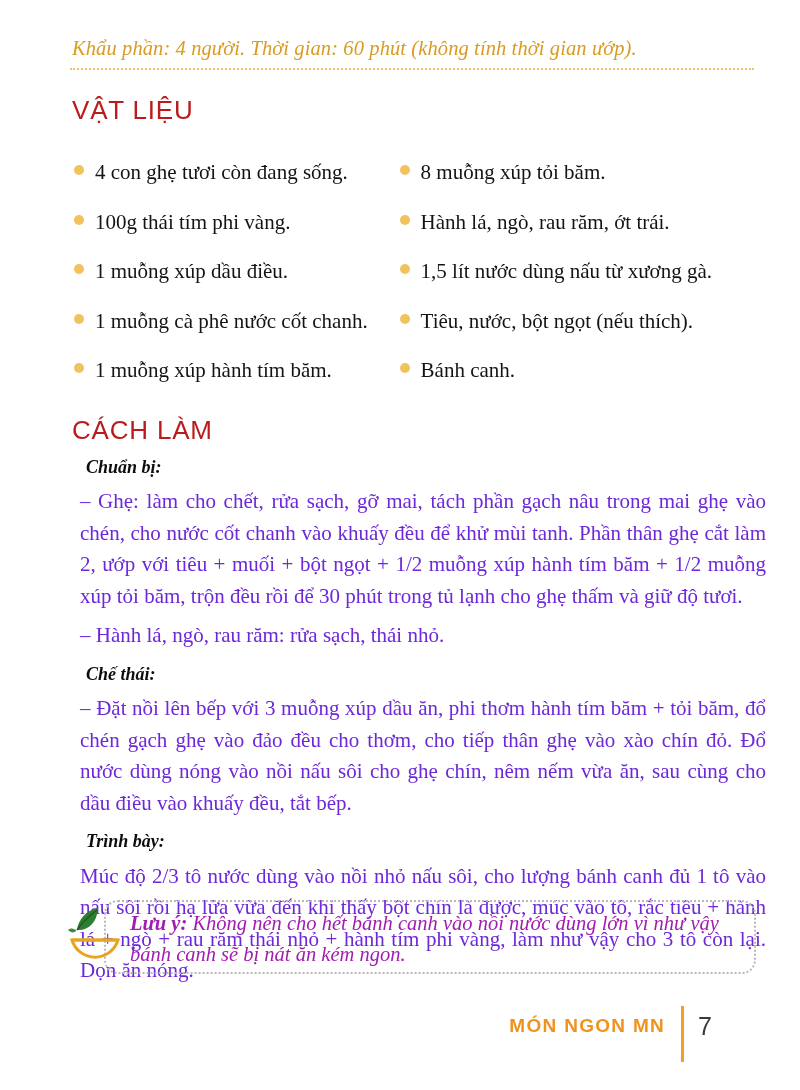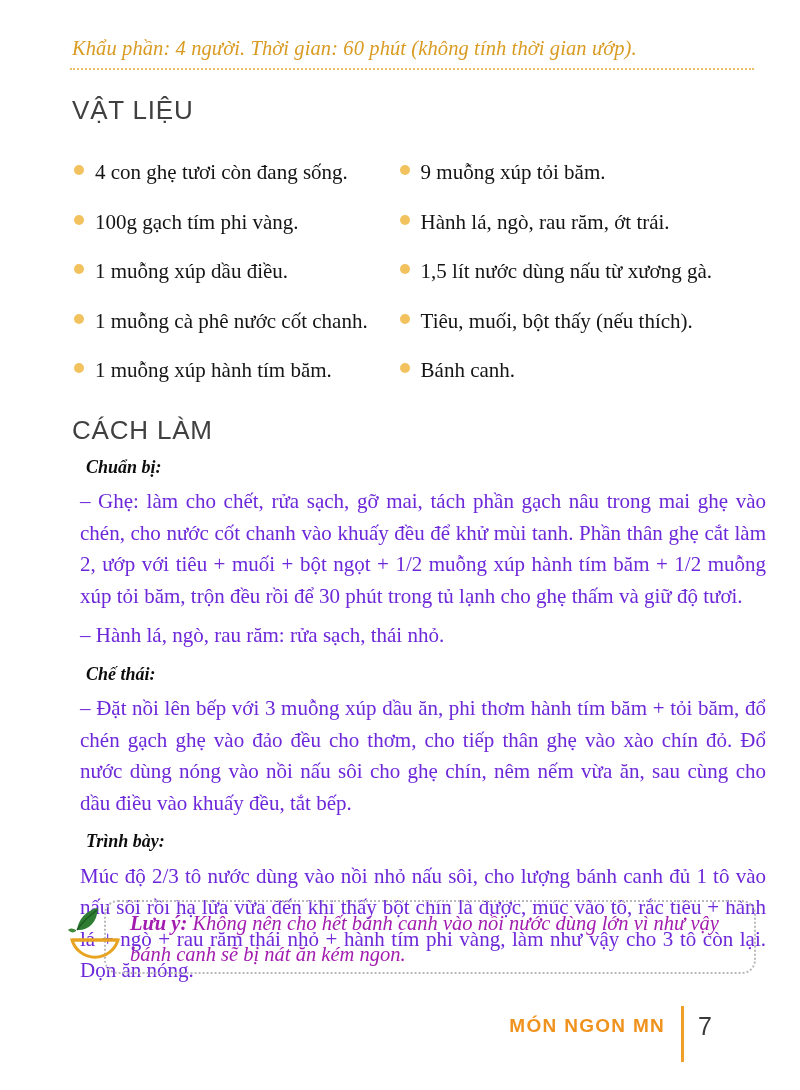"VẬT LIỆU" .section-heading { color: #404040 -> #b91c1c }
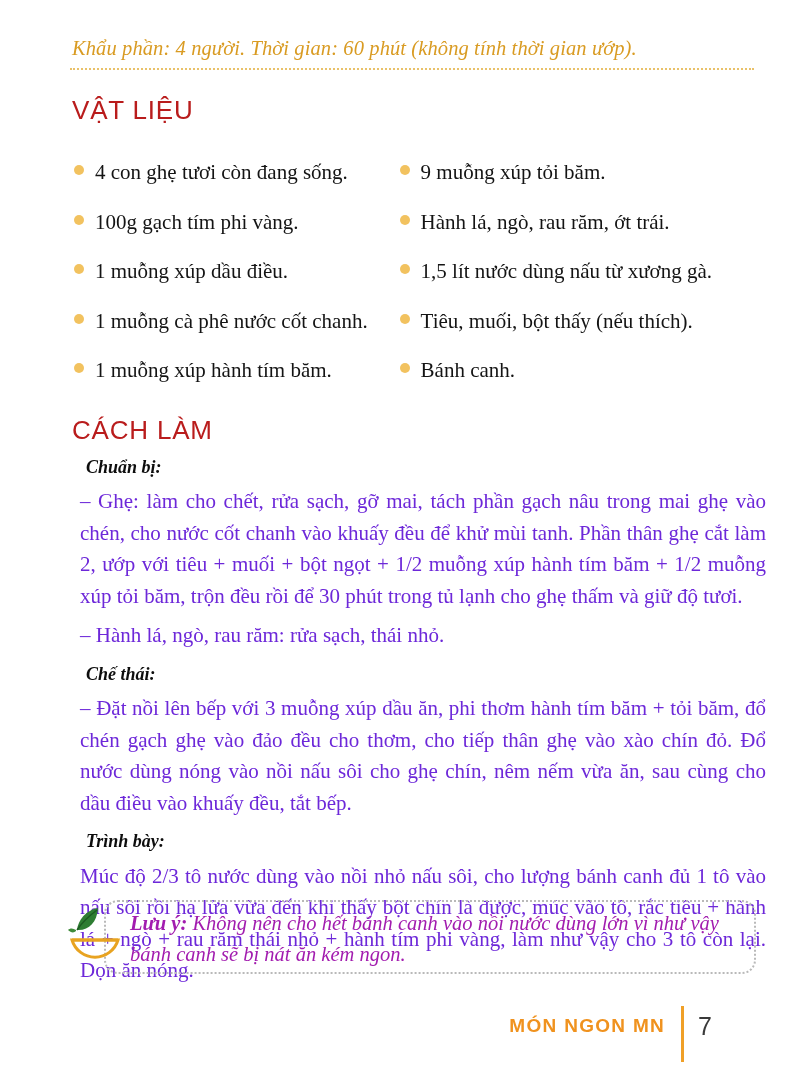"9 muỗng xúp tỏi băm." span.ing-text { text: 9 -> 8 }
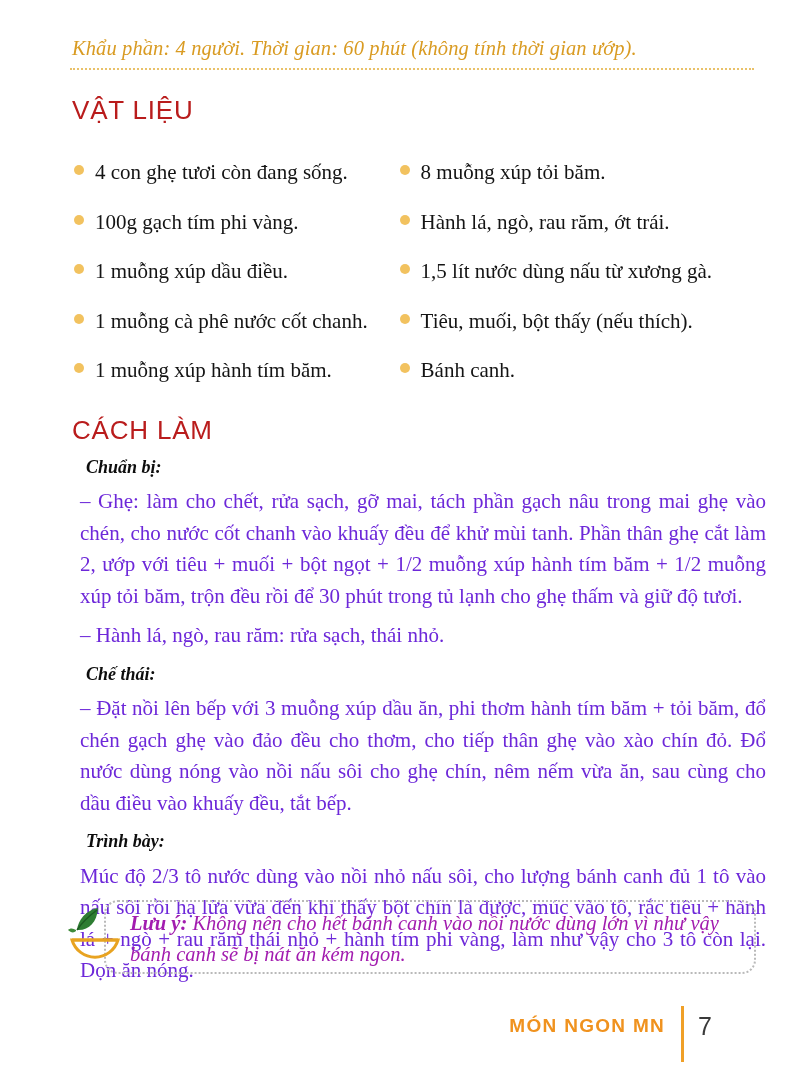"100g gạch tím phi vàng." span.ing-text { text: gạch -> thái }
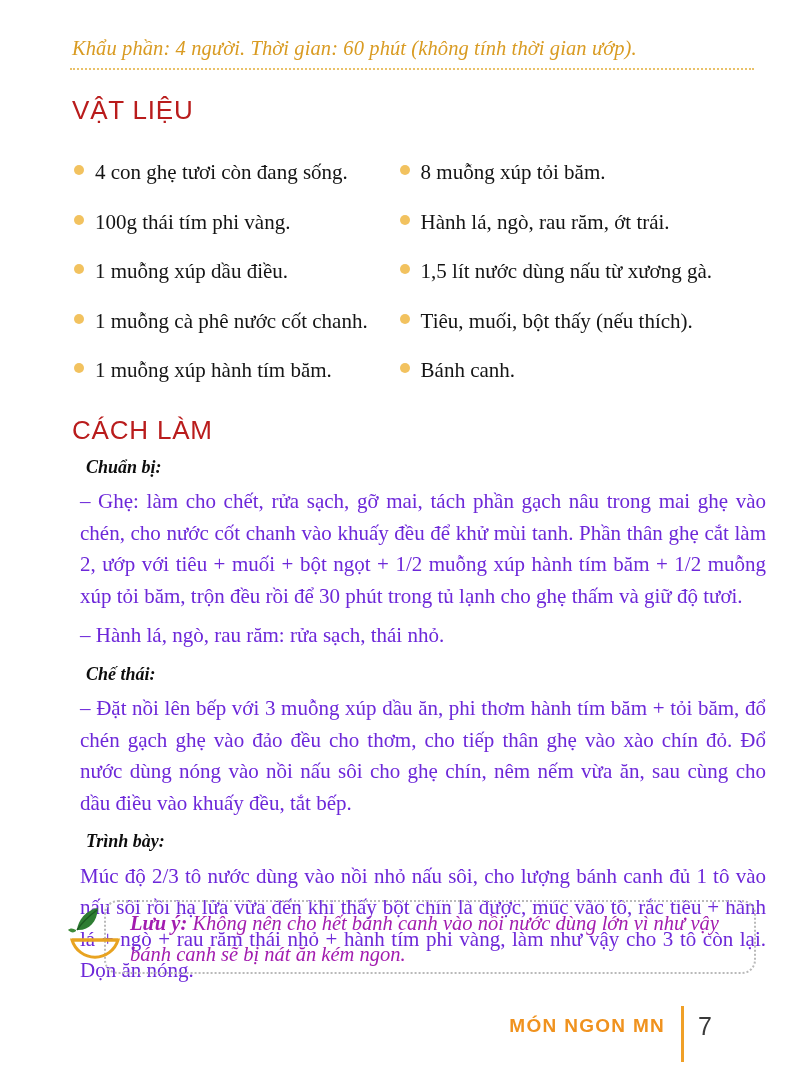"Tiêu, muối, bột thấy (nếu" span.ing-text { text: muối, bột thấy -> nước, bột ngọt }
